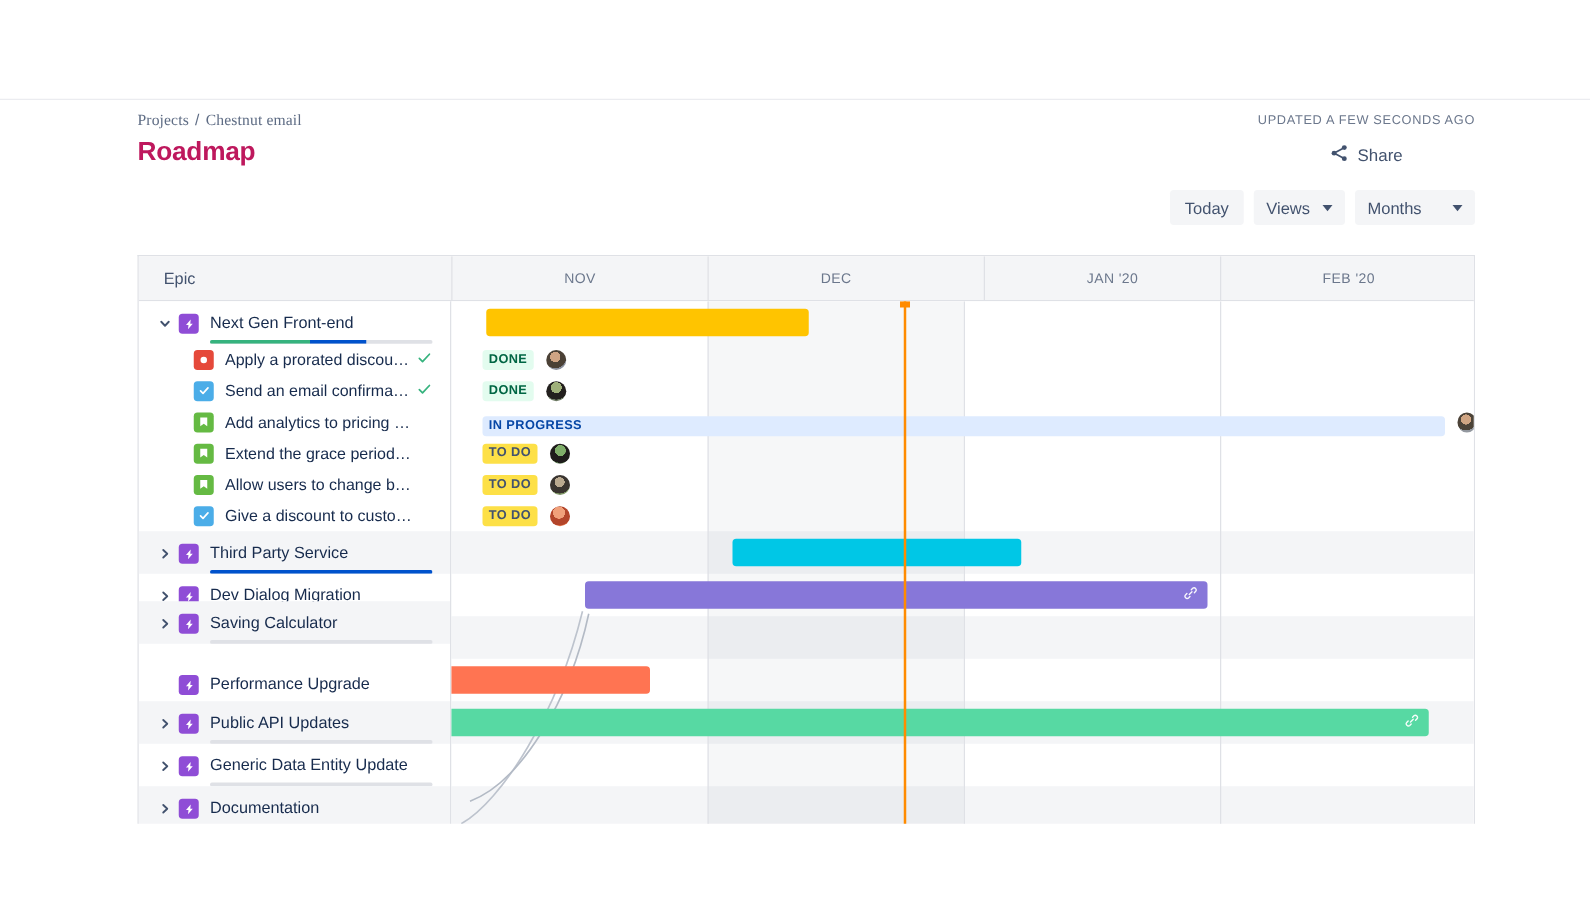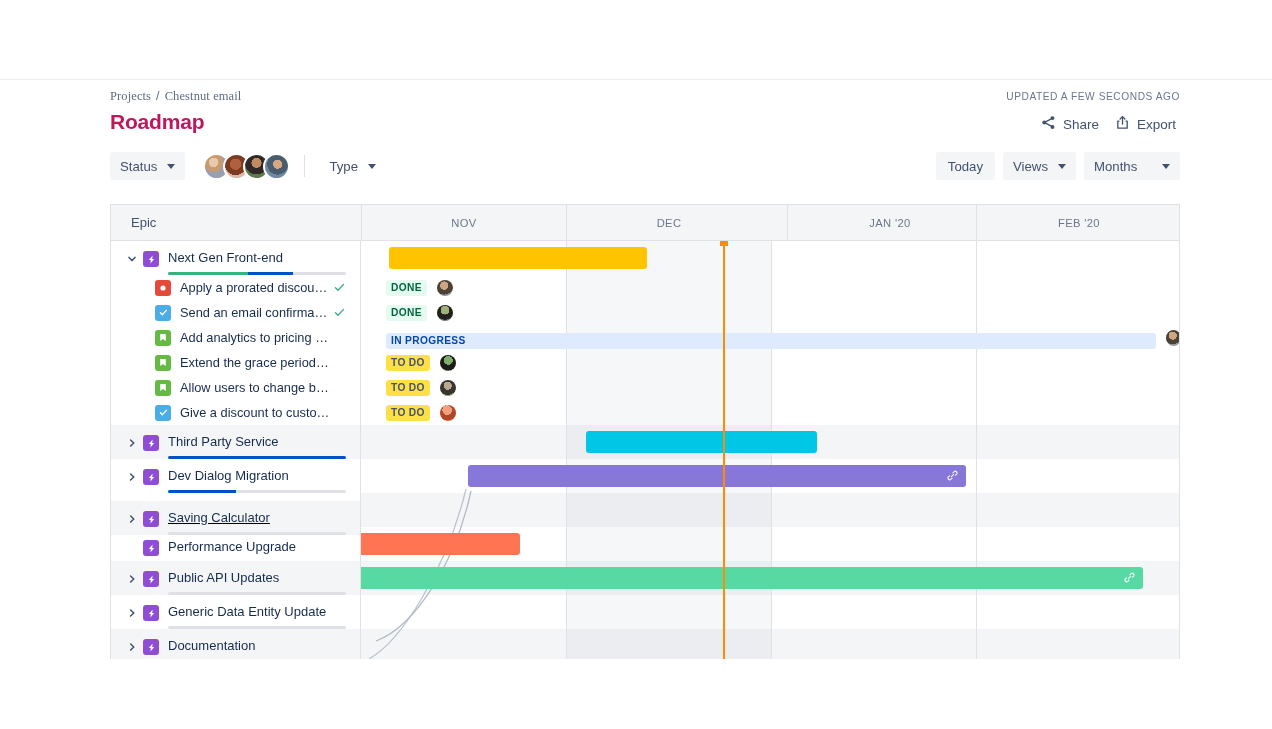"Share" .hr-actions { flex-direction: none -> column; gap: 8px -> 20px }
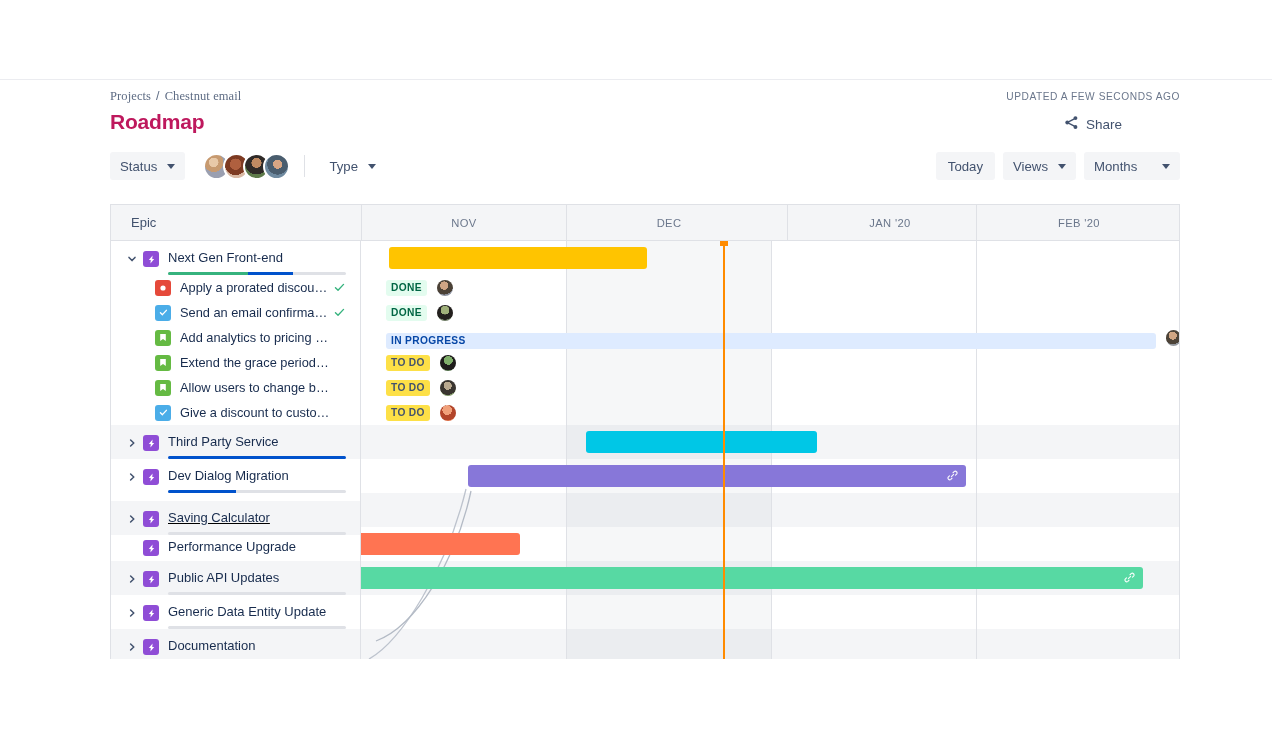"Status" div.fb-left { html: <div> <button> <span>Status</span> <span></span> </button> <div> <div></div> <div></div> <div></div> <div></div> </div> <div></div> <button> <span>Type</span> <span></span> </button> </div> -> none }
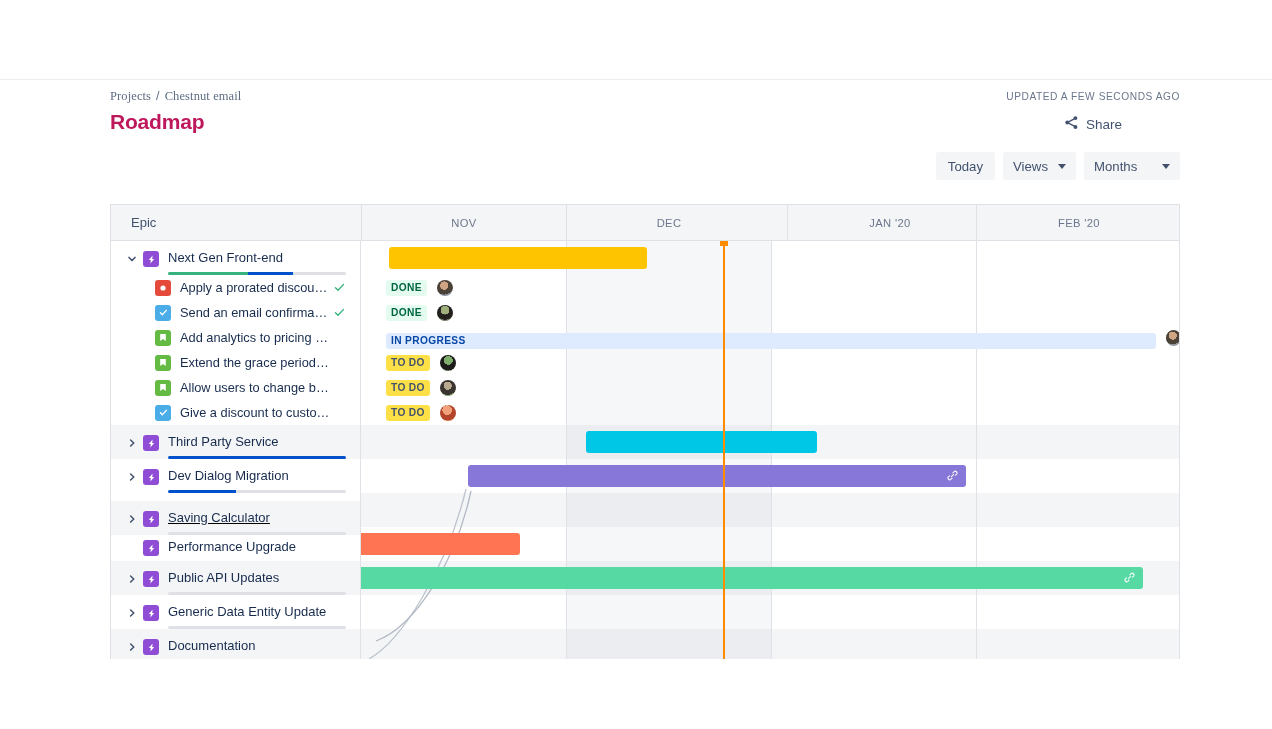"Saving Calculator" div.row { text-decoration: underline -> none; top: 260px -> 240px }
